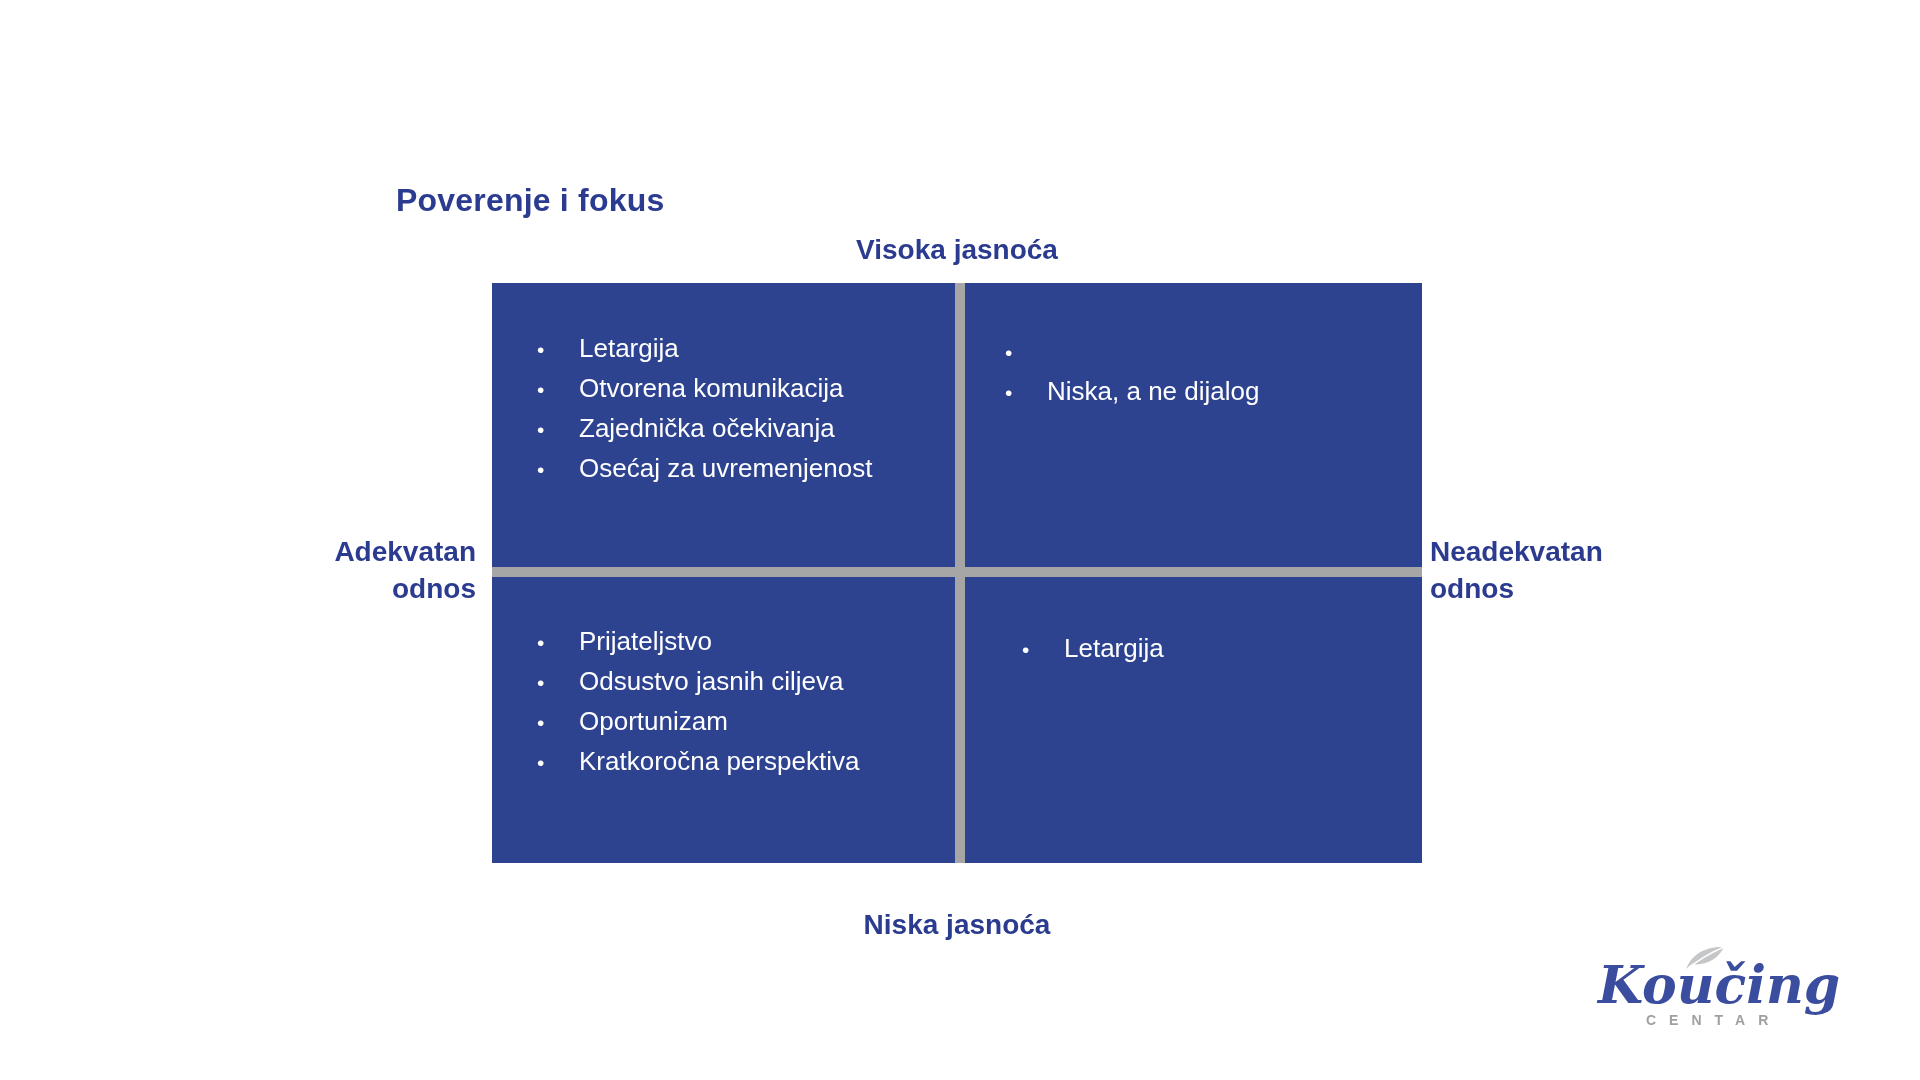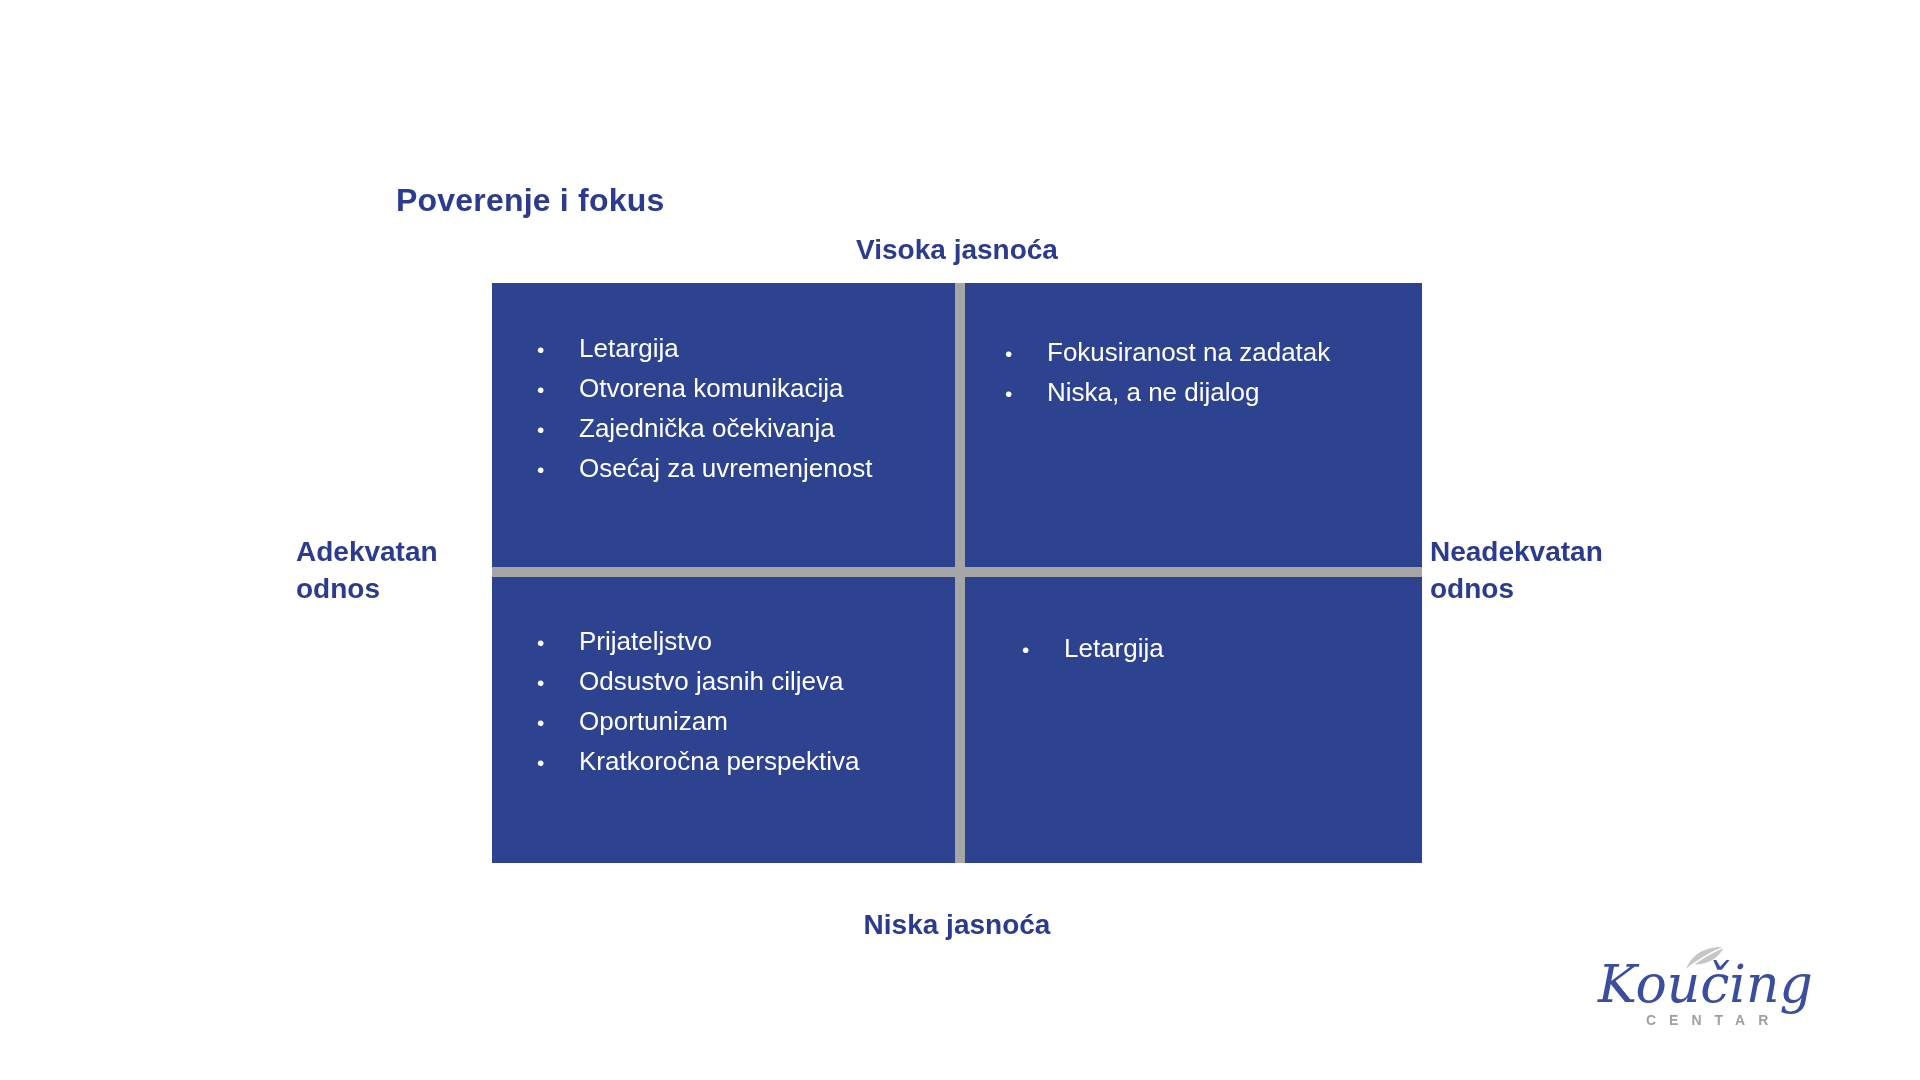"Fokusiranost na zadatak" span.bullet-text { html: <span>Fokusiranost na zadatak</span> -> none }
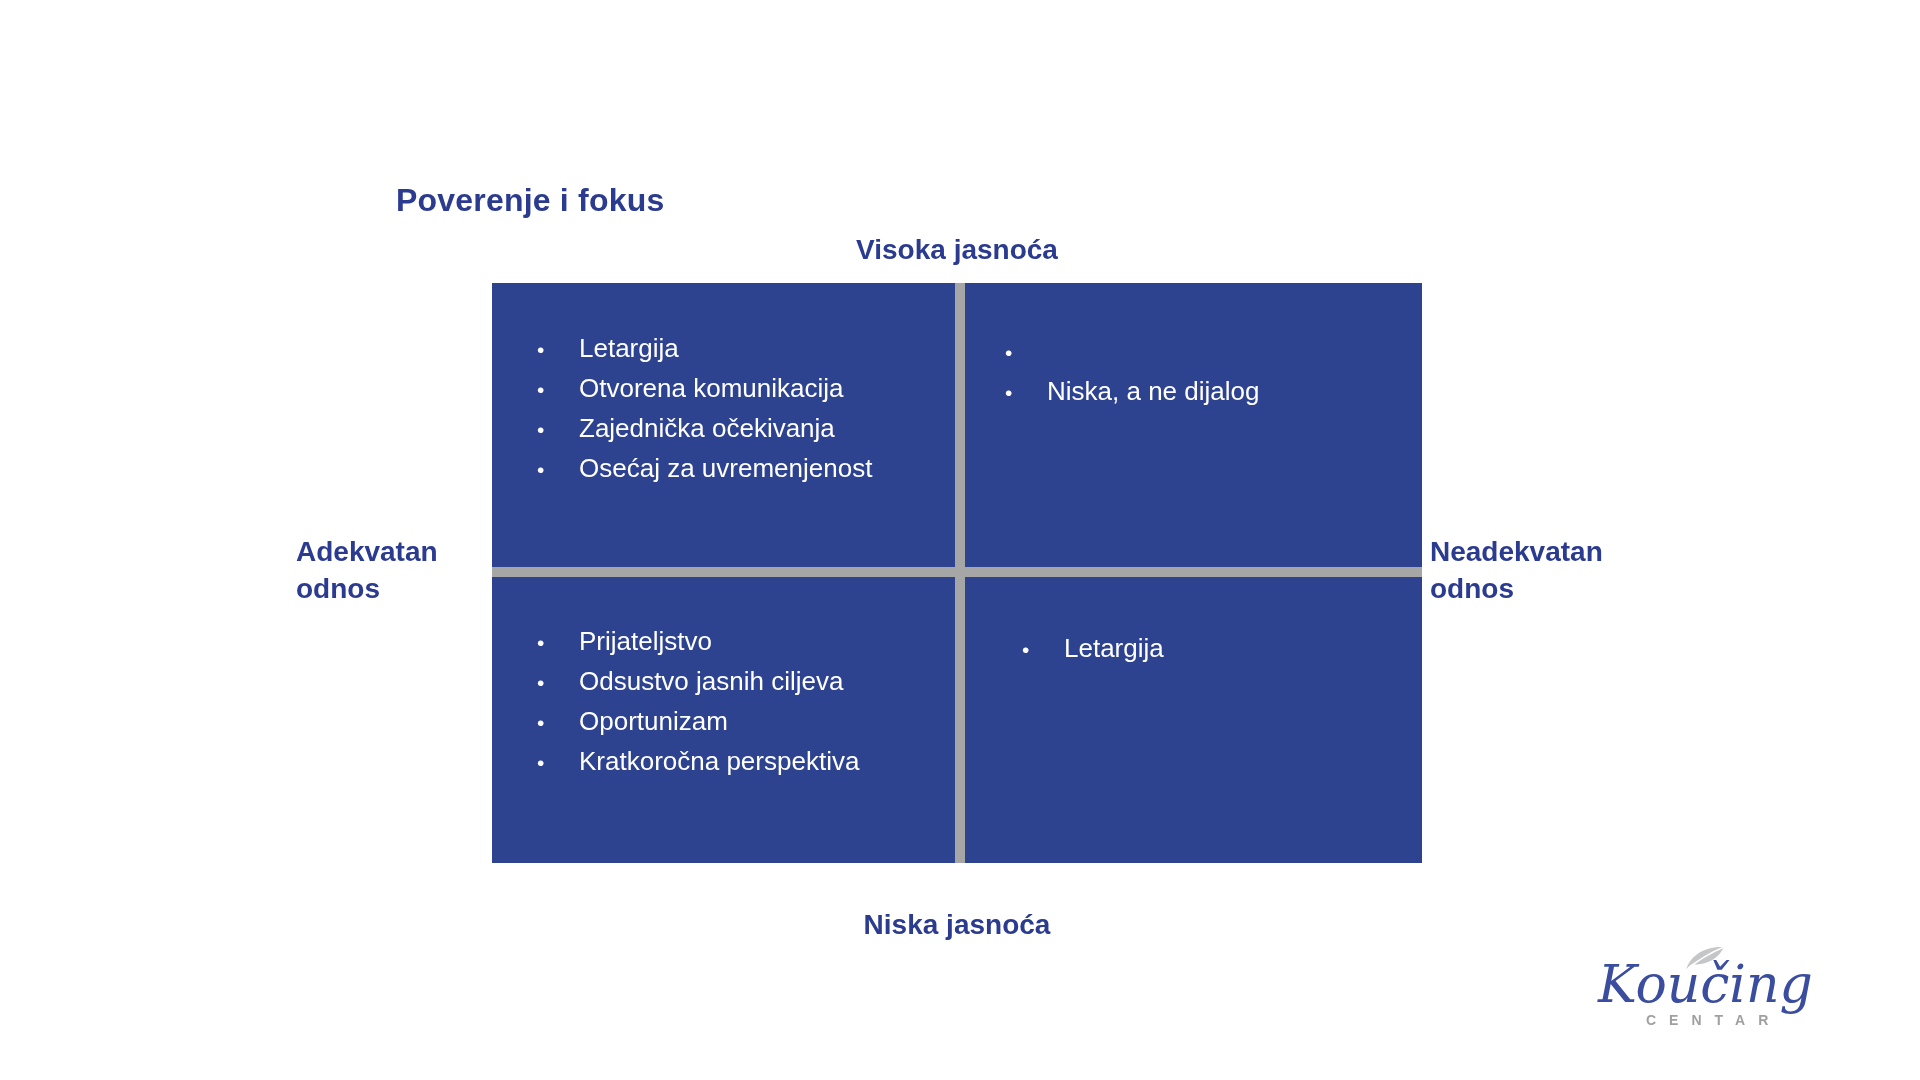"Adekvatan" .axis-left { text-align: left -> right }
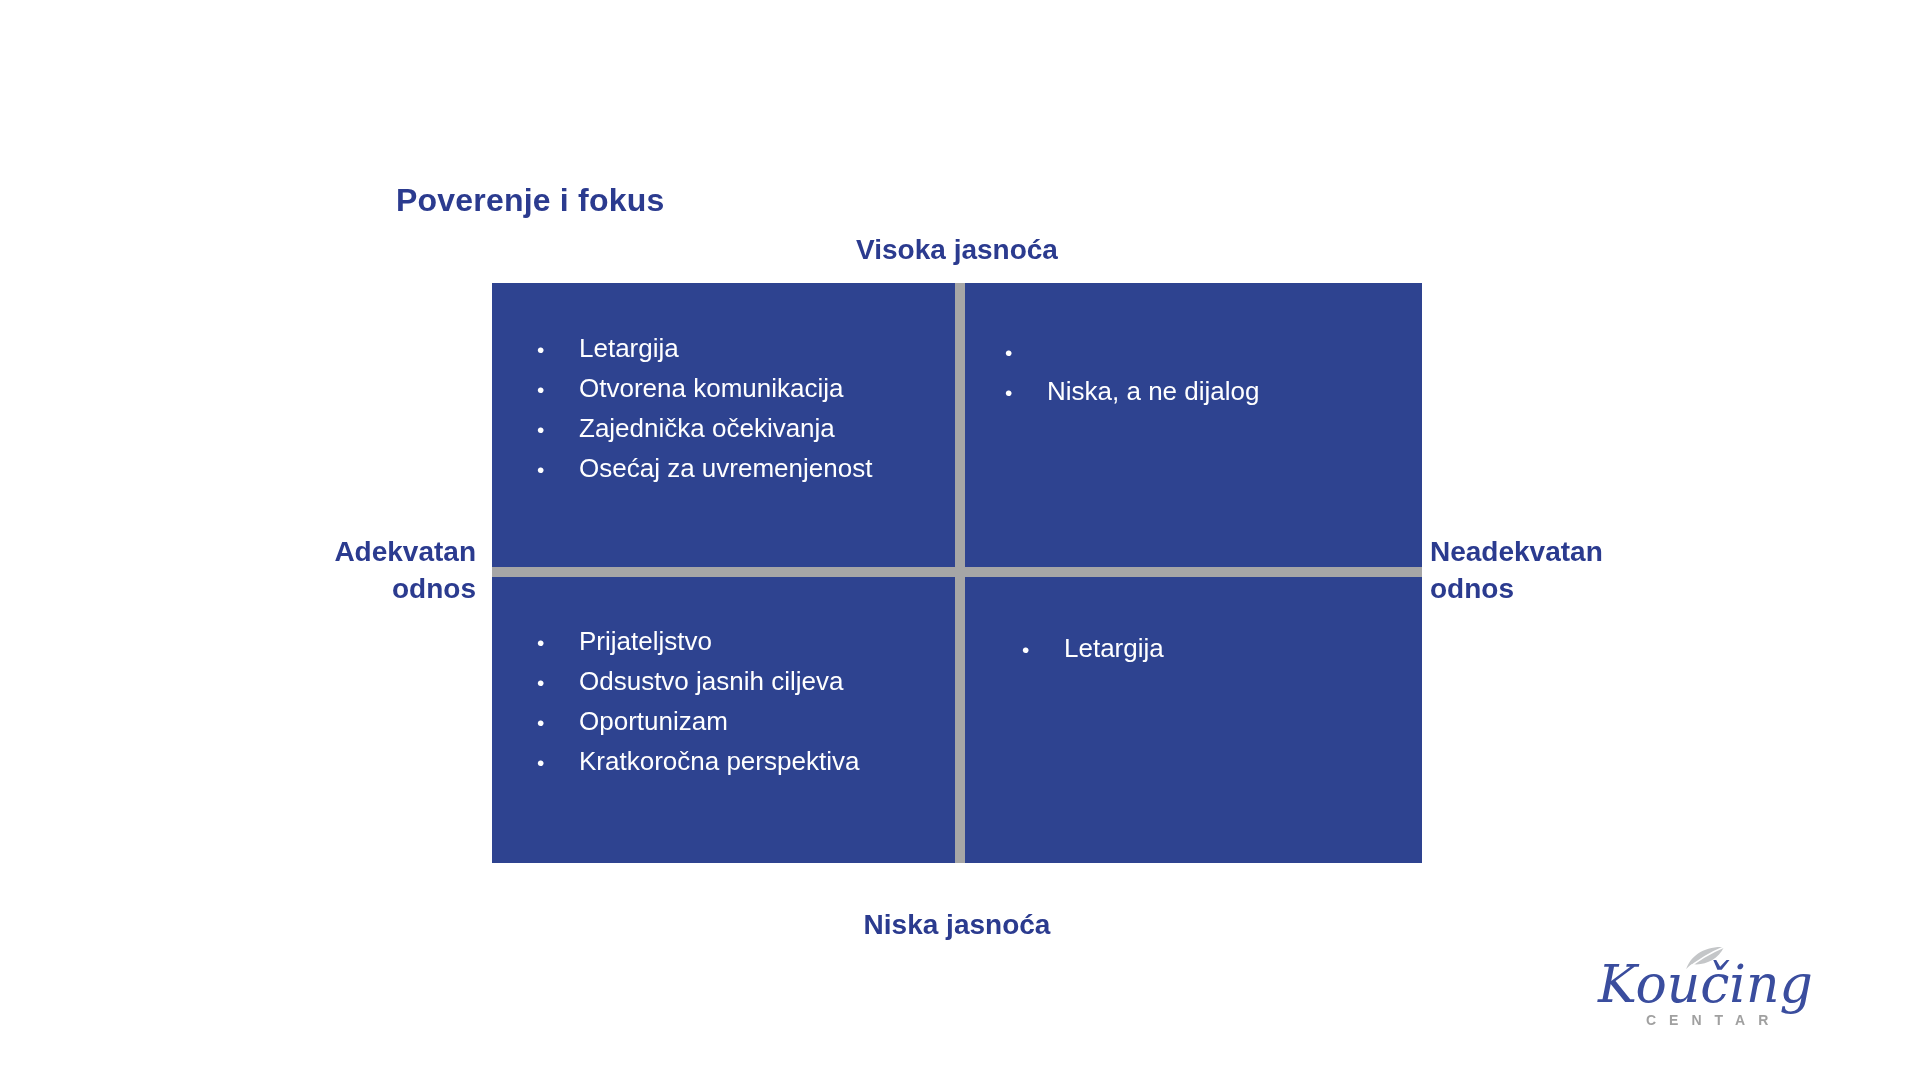"Koučing" .logo-wordmark { font-weight: normal -> bold }
